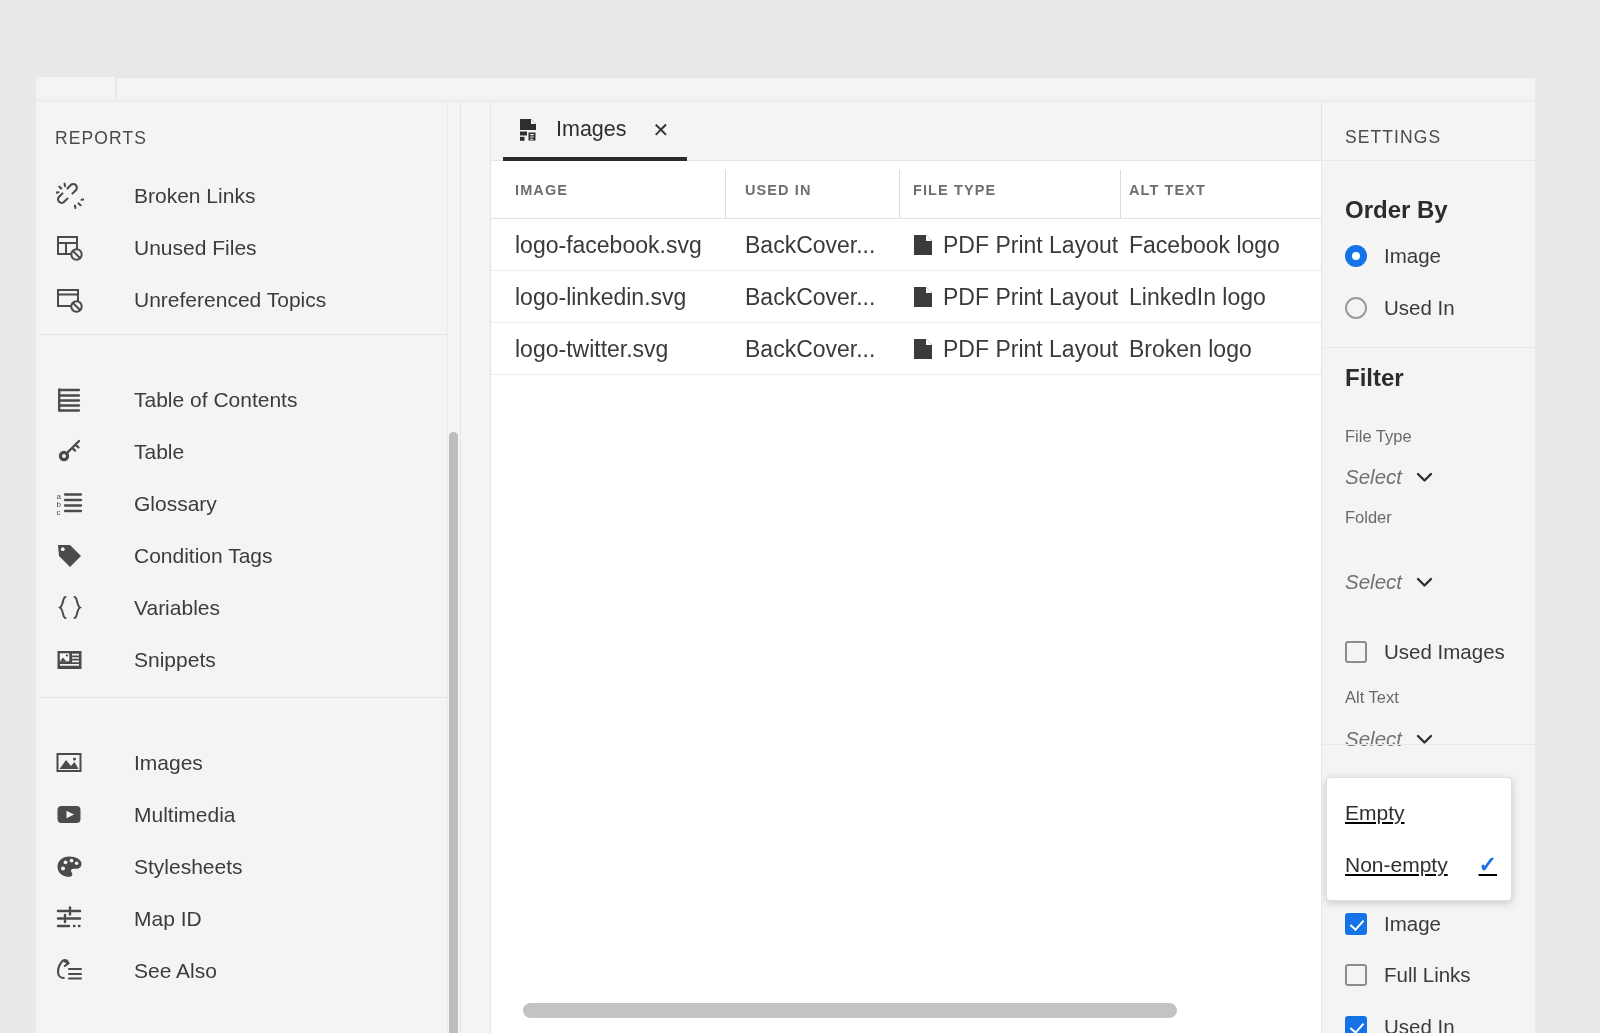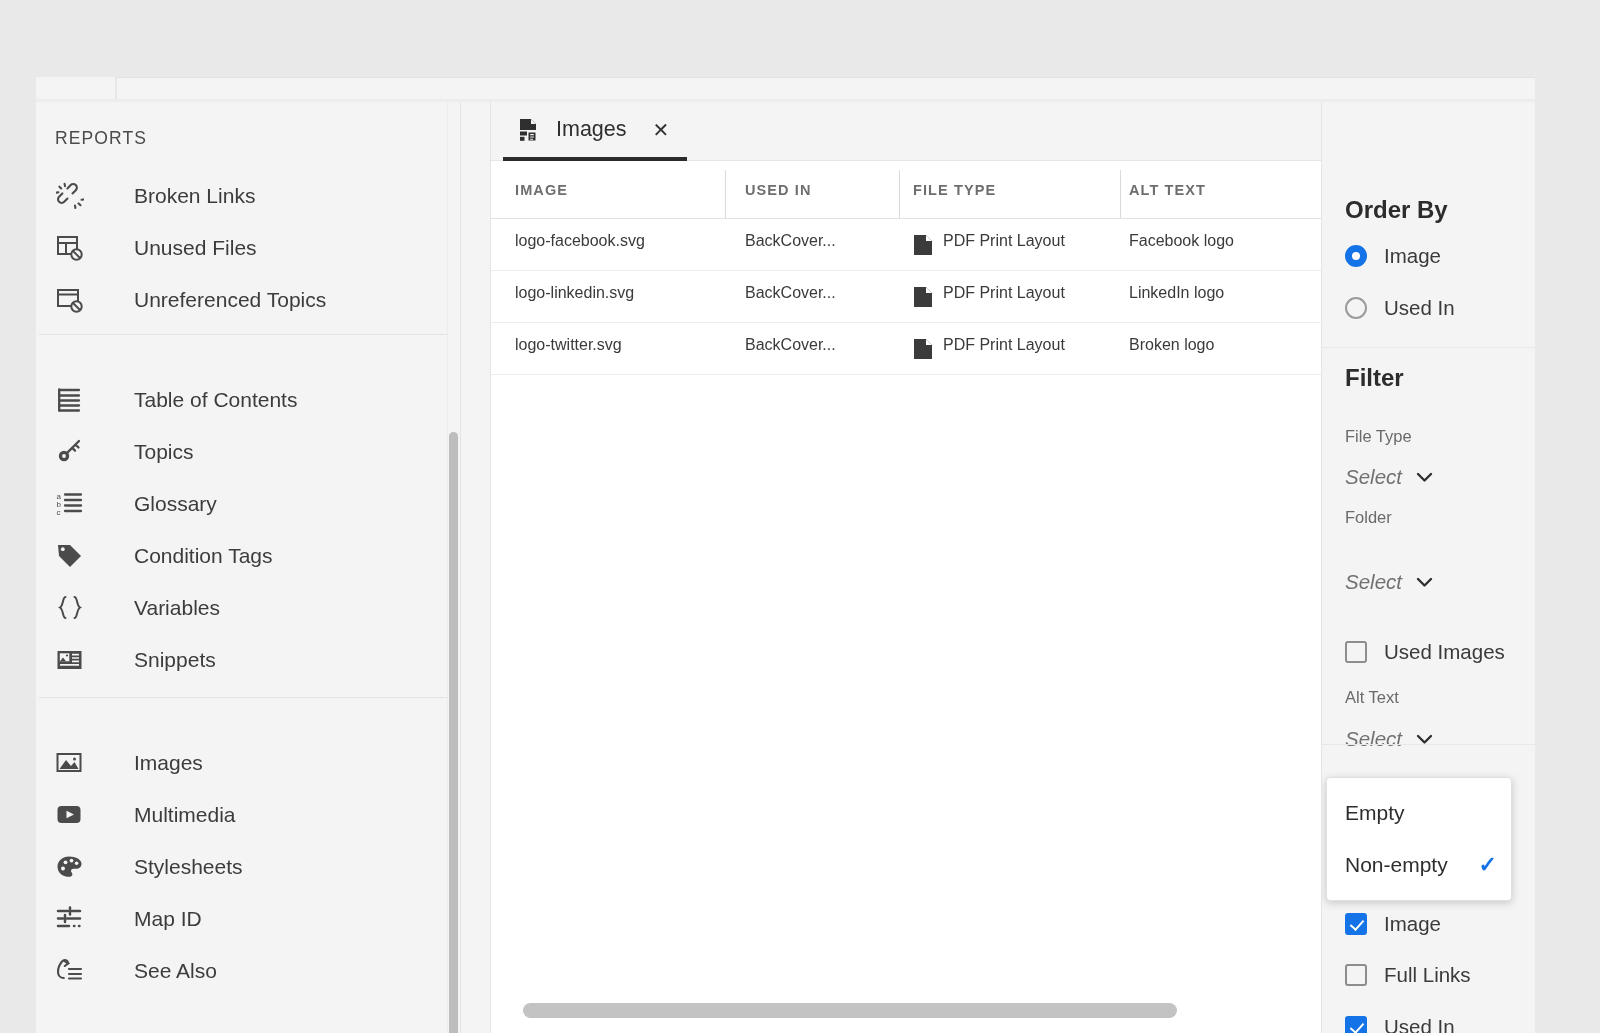"SETTINGS" div.set-head { html: none -> <div> <div>SETTINGS</div> </div> }
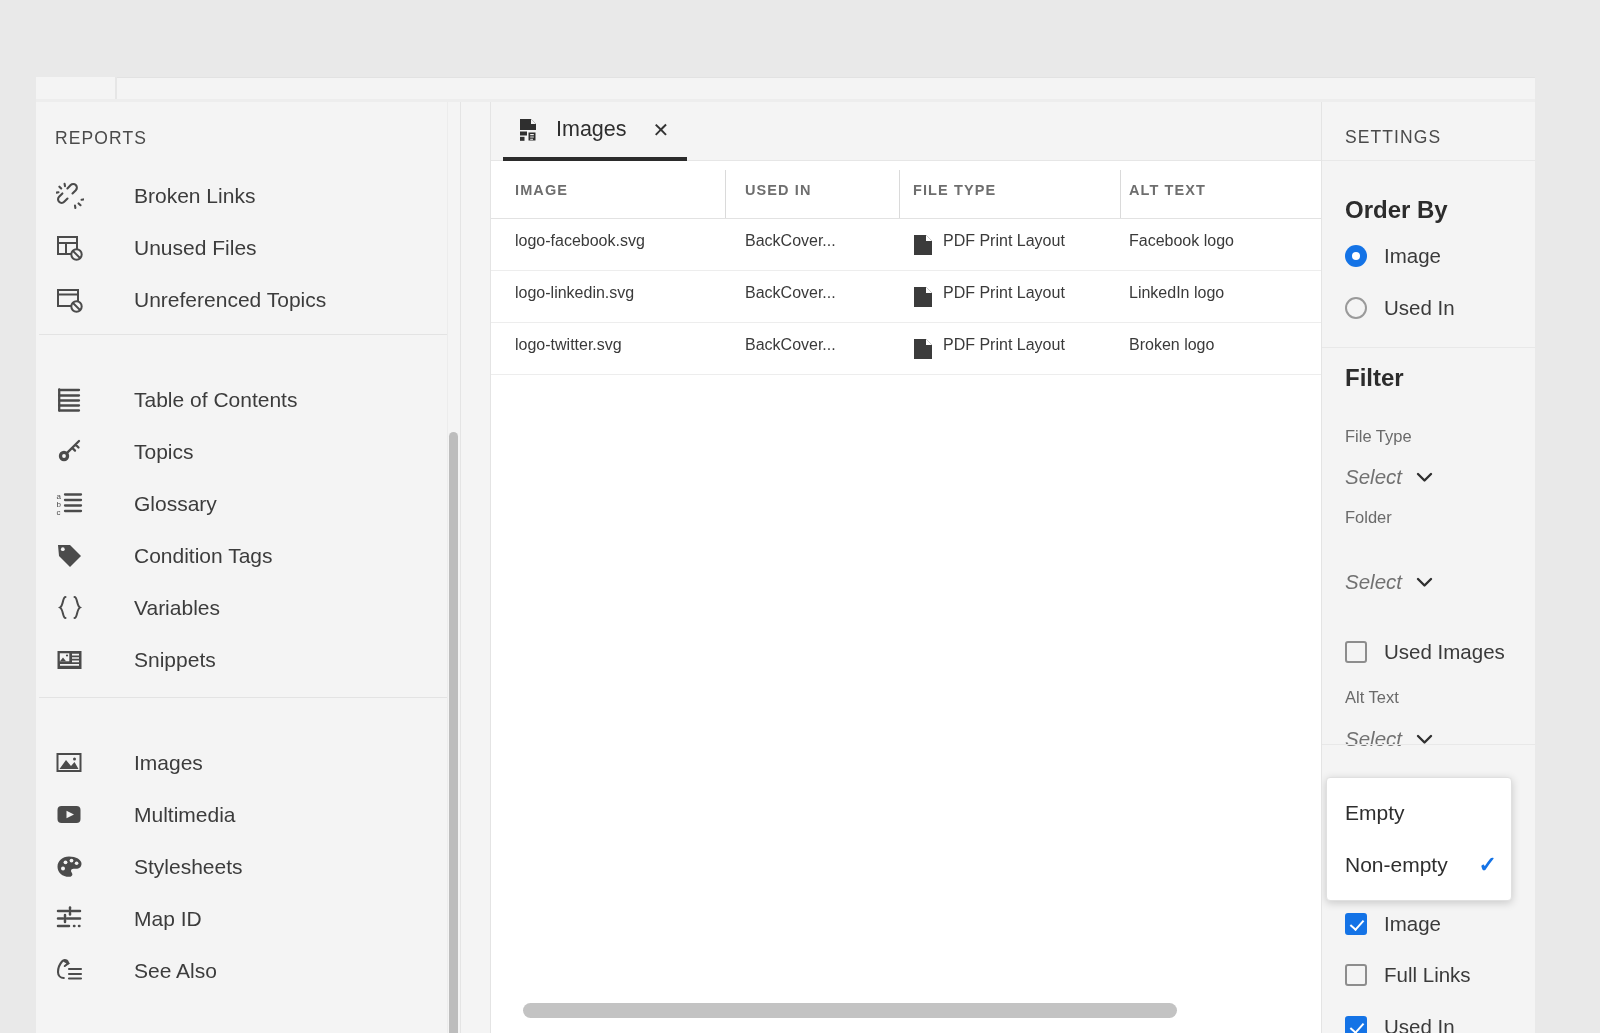"logo-facebook.svg" .td { font-size: 16px -> 23px }
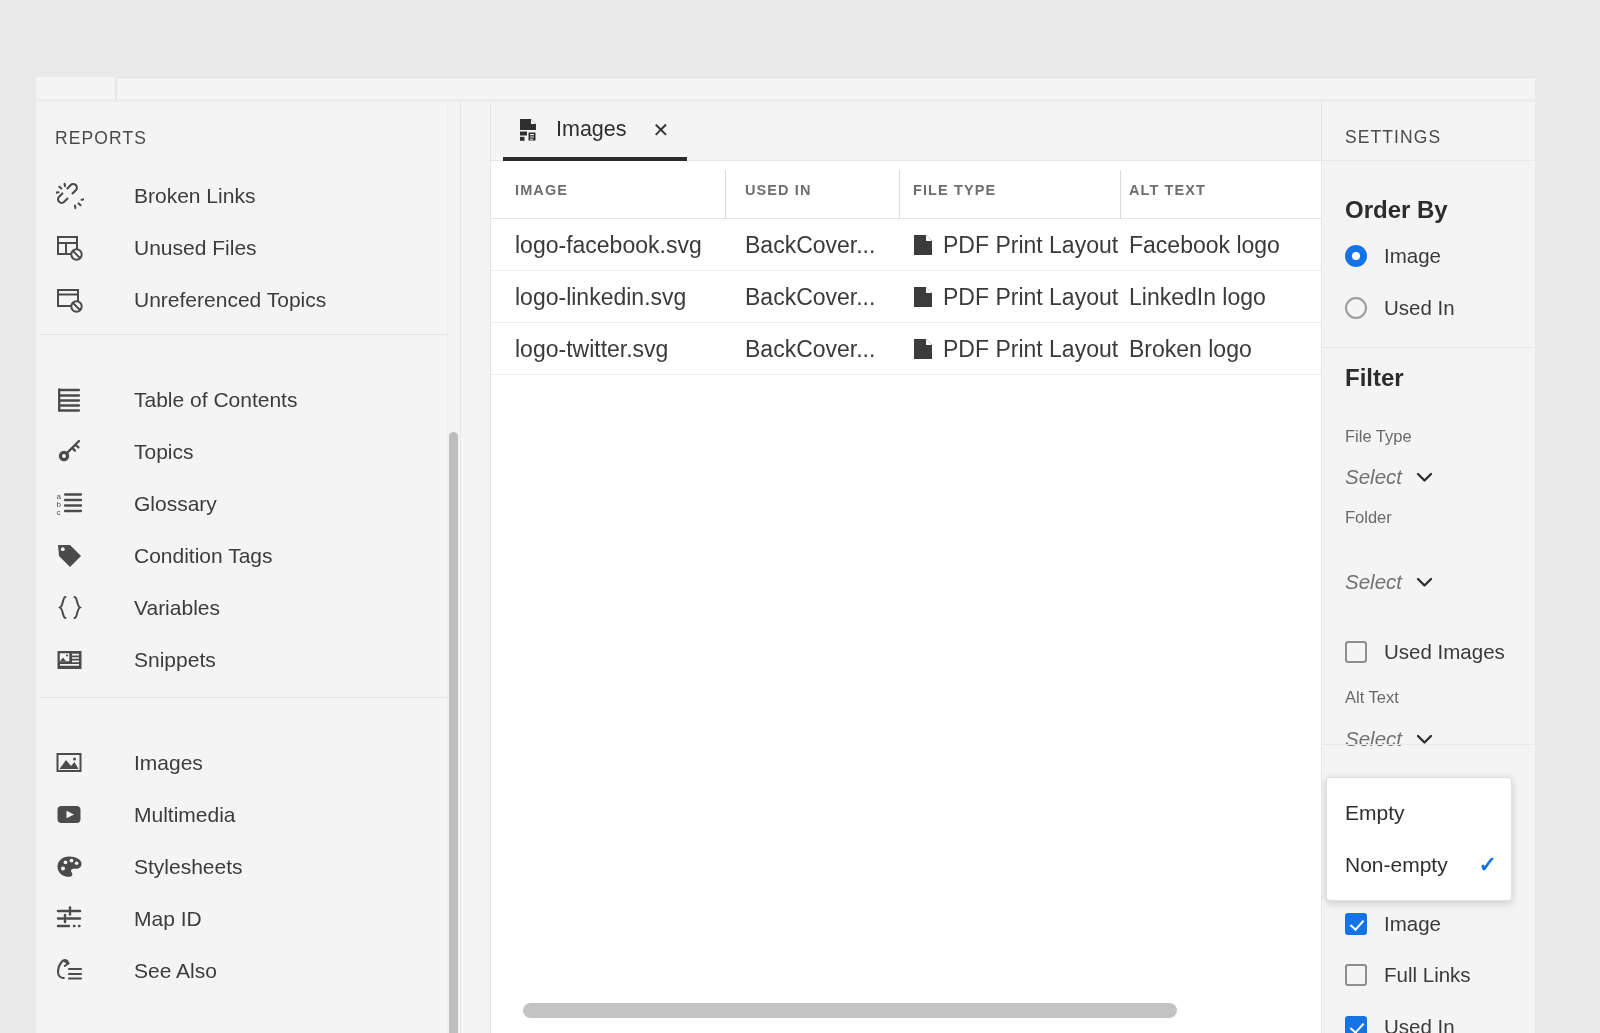"Topics" span.nav-label { text: Topics -> Table }
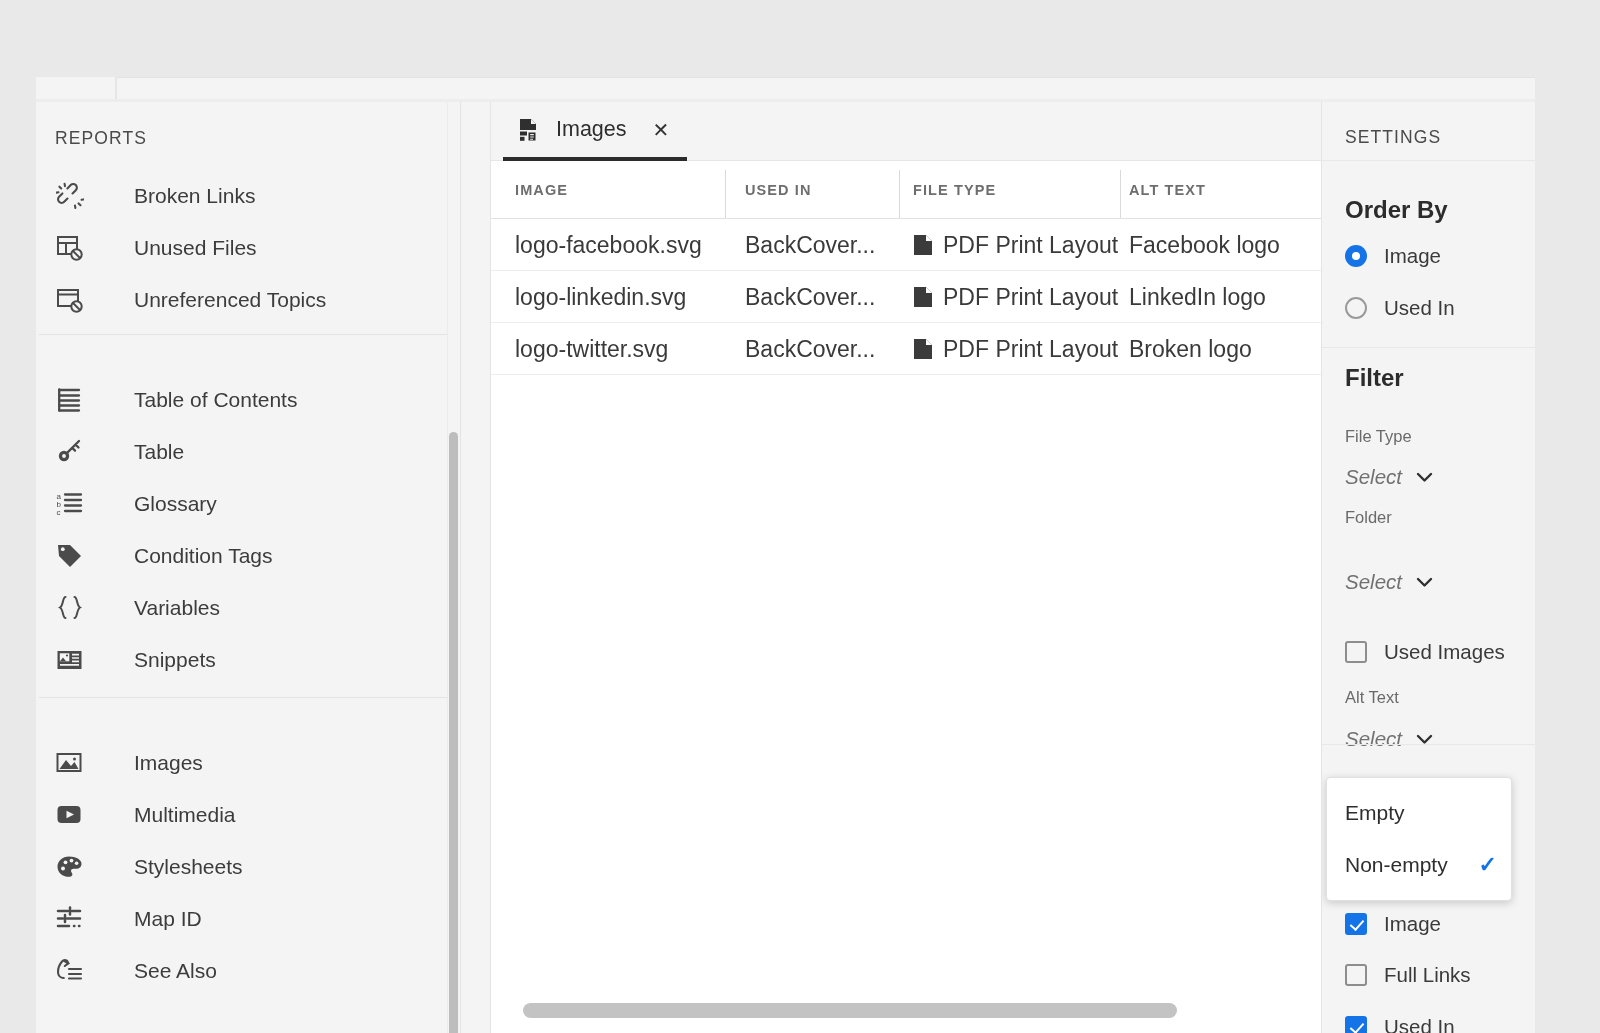"Empty" .dropdown { text-decoration: none -> underline }
